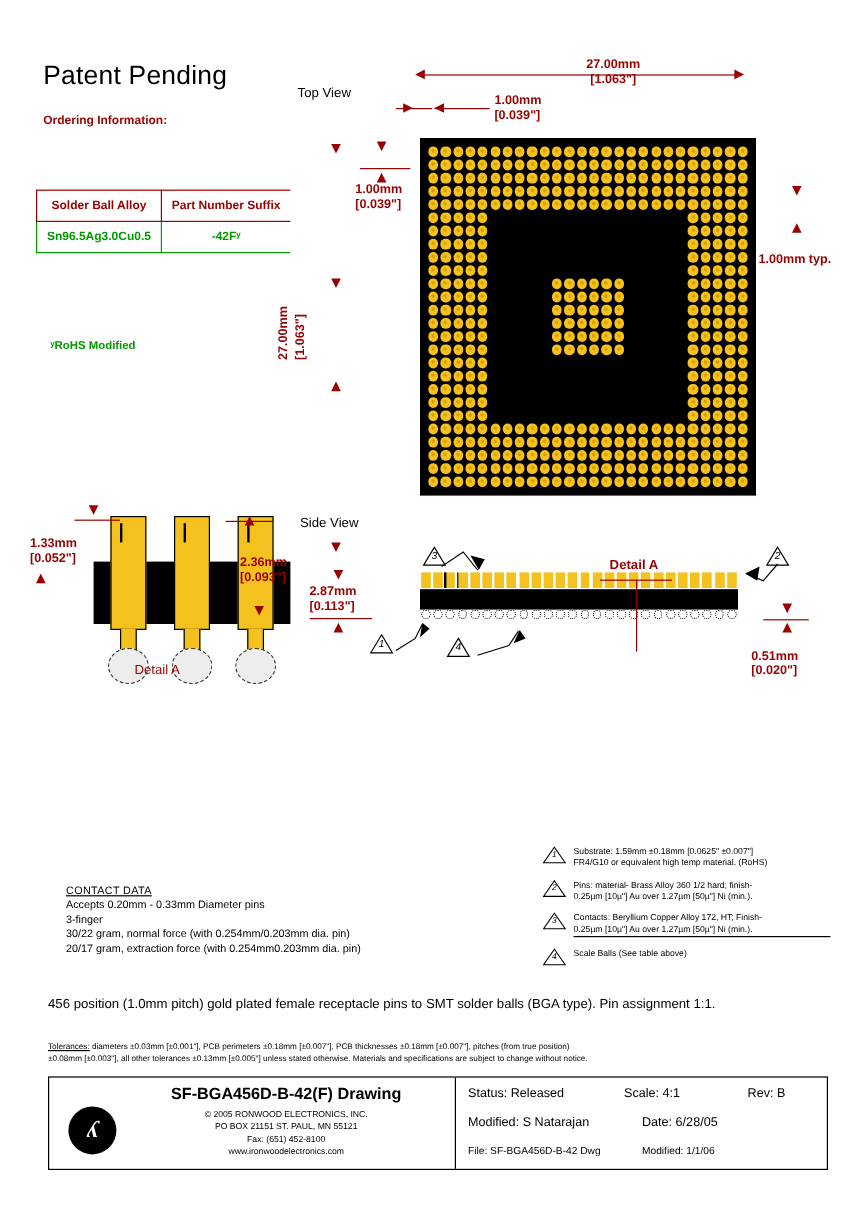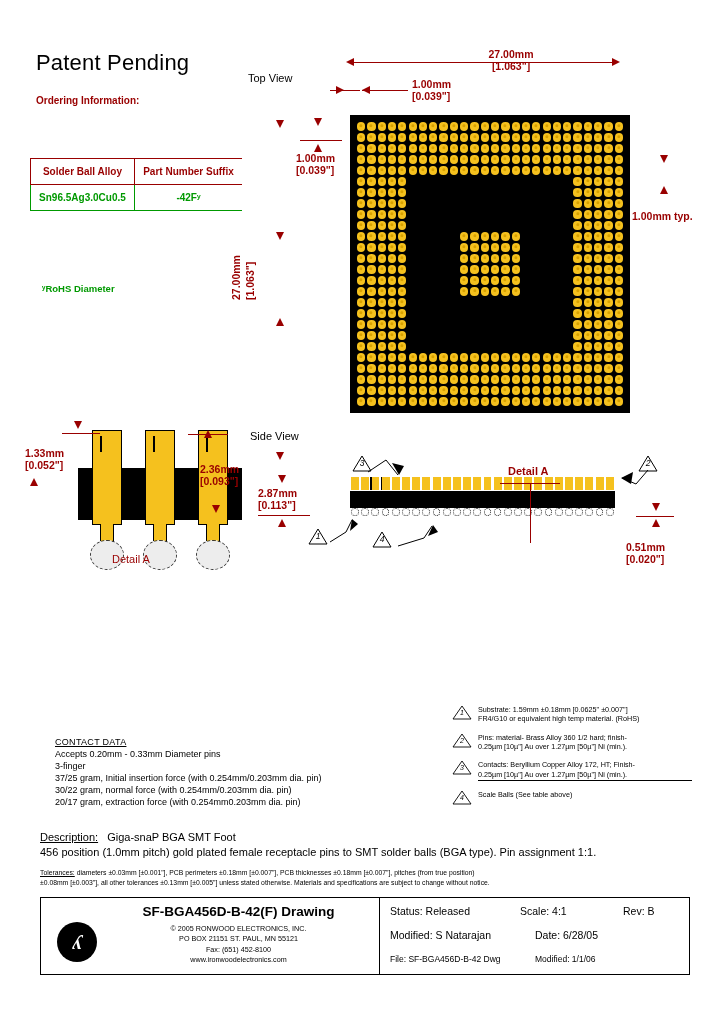"ʸRoHS Diameter" div.abs { text: Diameter -> Modified }
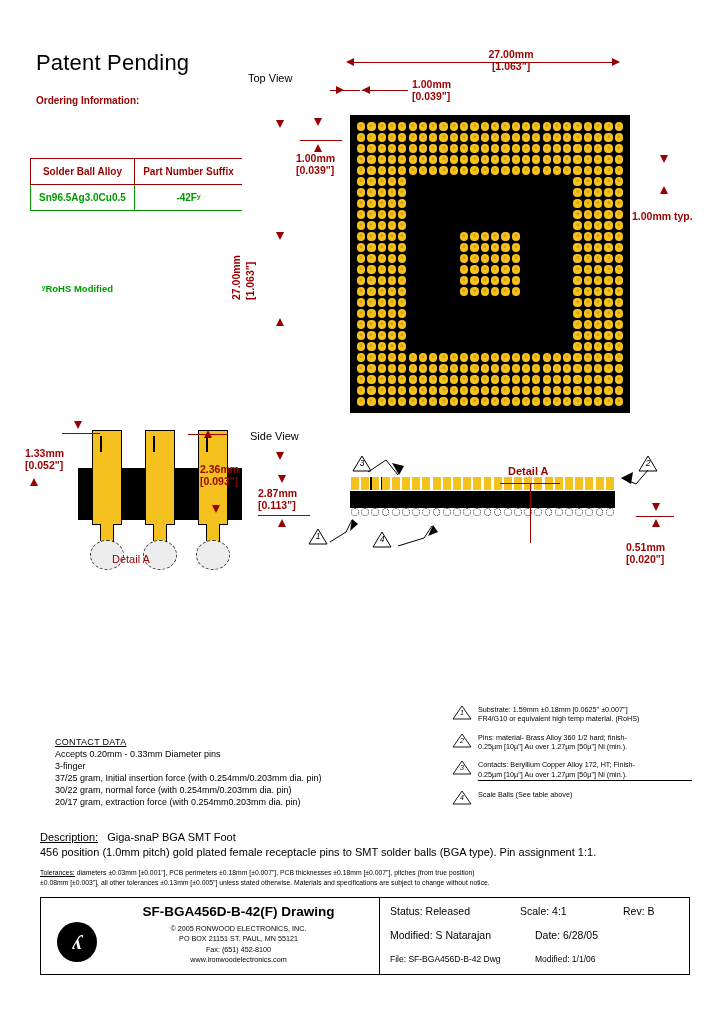"37/25 gram, Initial insertion force" div { html: <div>37/25 gram, Initial insertion force (with 0.254mm/0.203mm dia. pin)</div> -> none }
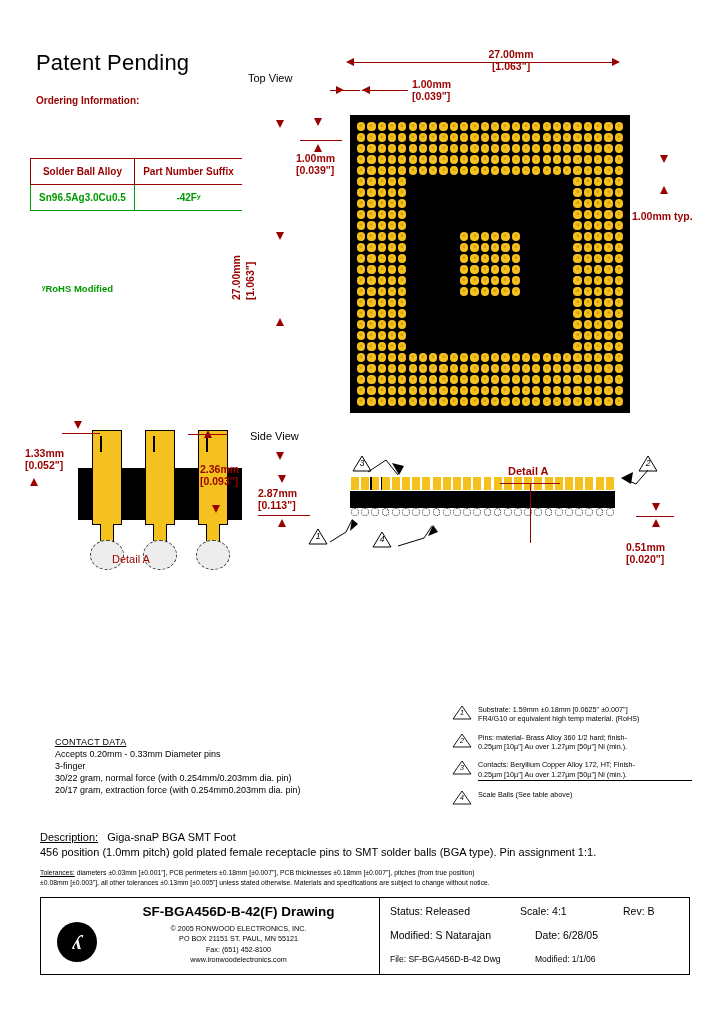"Description: Giga-snaP BGA SMT Foot" div { html: <div> <span>Description:</span> <span>Giga-snaP BGA SMT Foot</span> </div> -> none }
